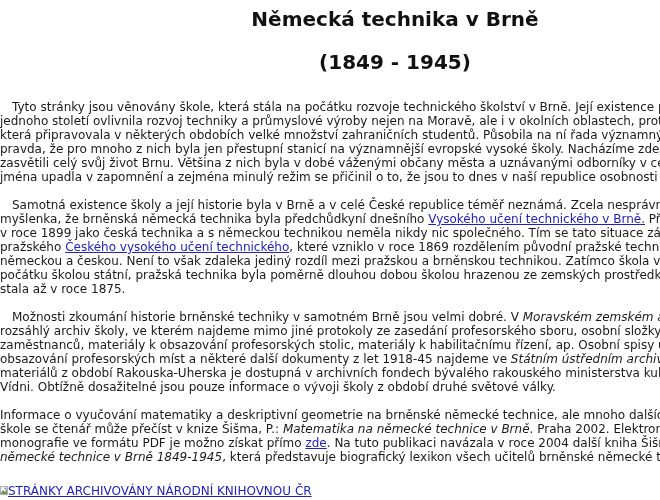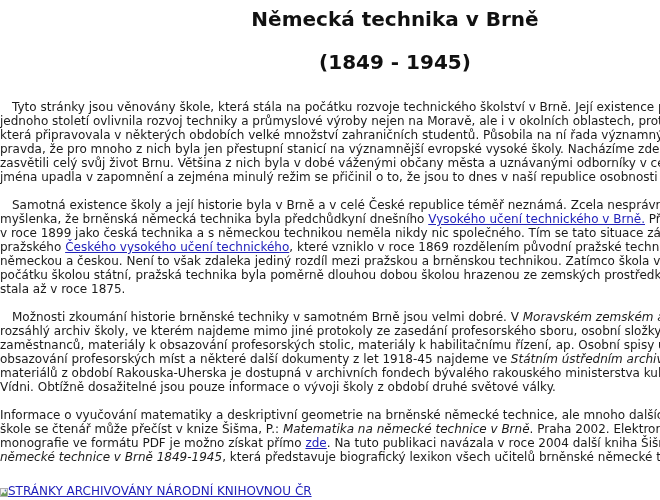"STRÁNKY ARCHIVOVÁNY NÁRODNÍ KNIHOVNOU ČR" a { align-items: flex-end -> flex-start }
